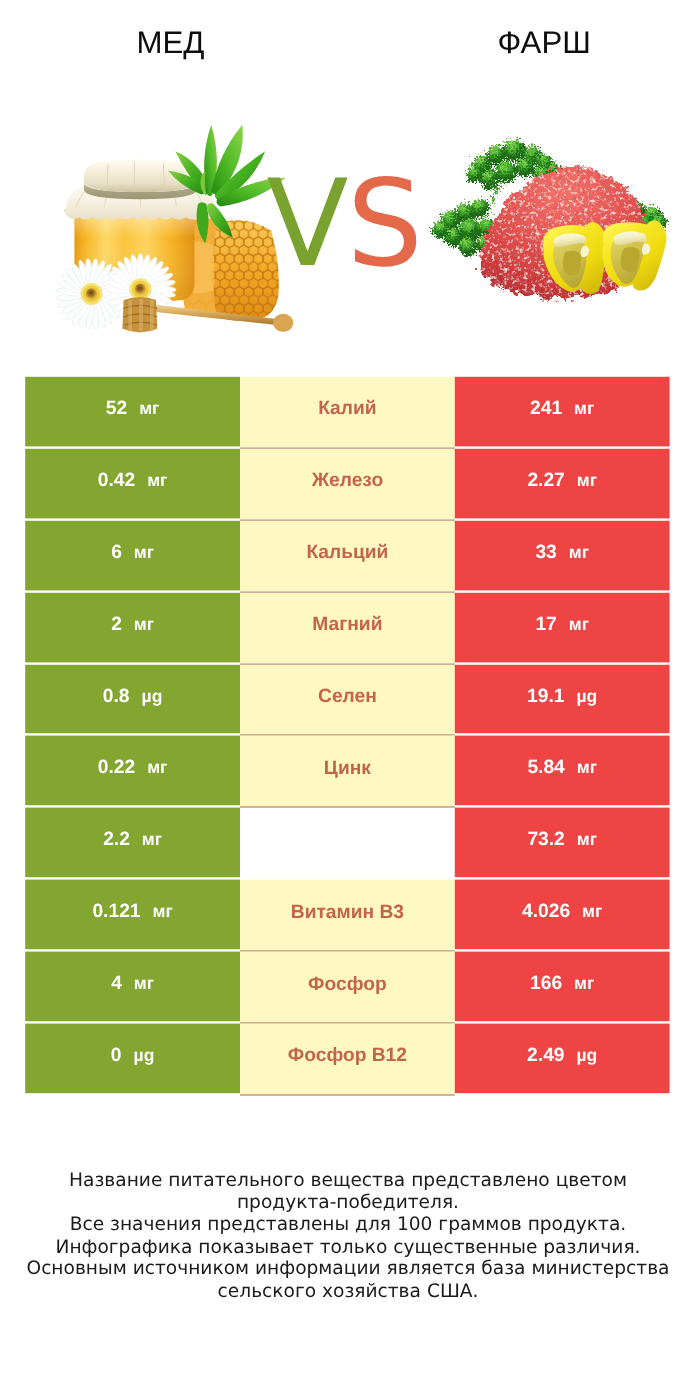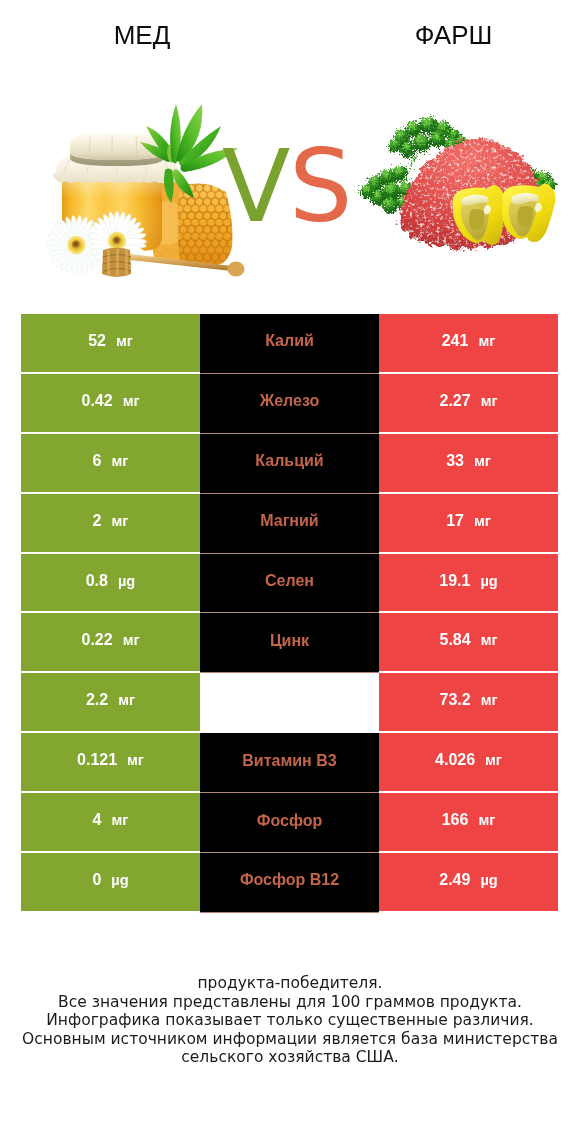"Калий" .cell.mid { background: #000000 -> #fef9c3 }
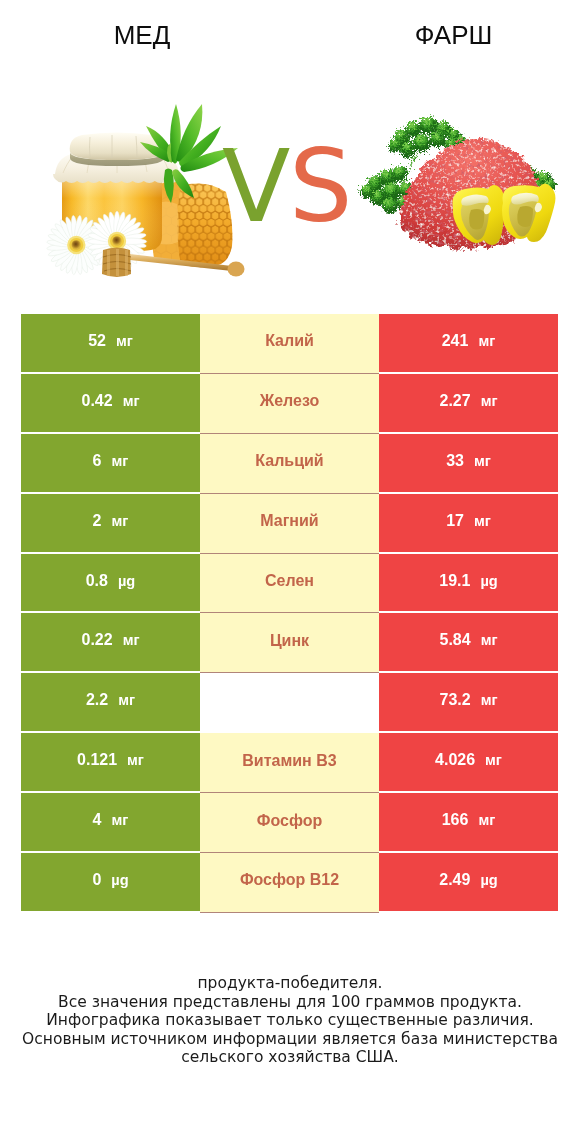"Название питательного вещества" div { html: none -> <div>Название питательного вещества представлено цветом</div> }
